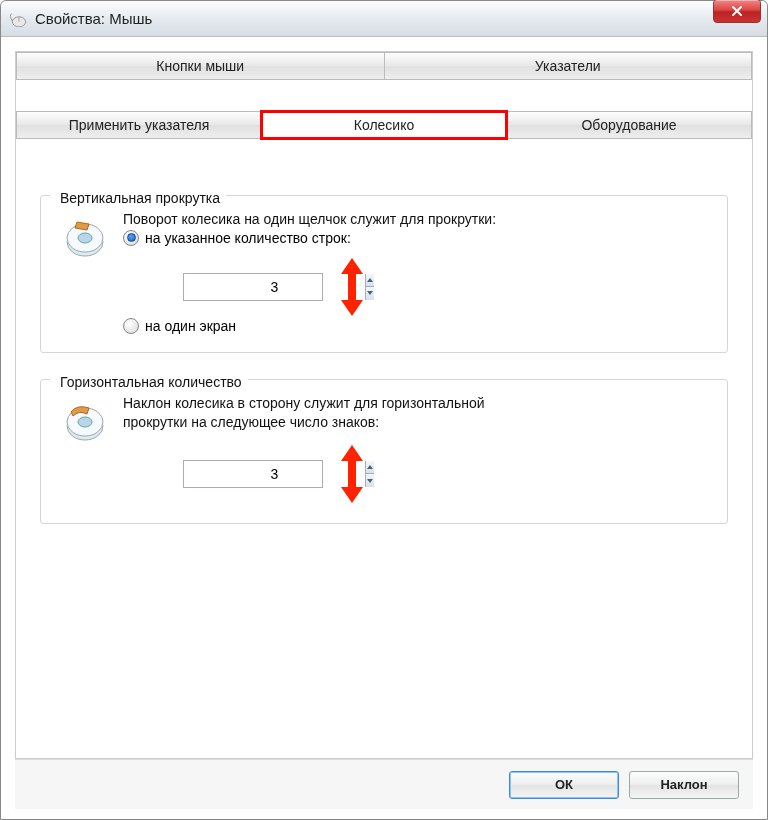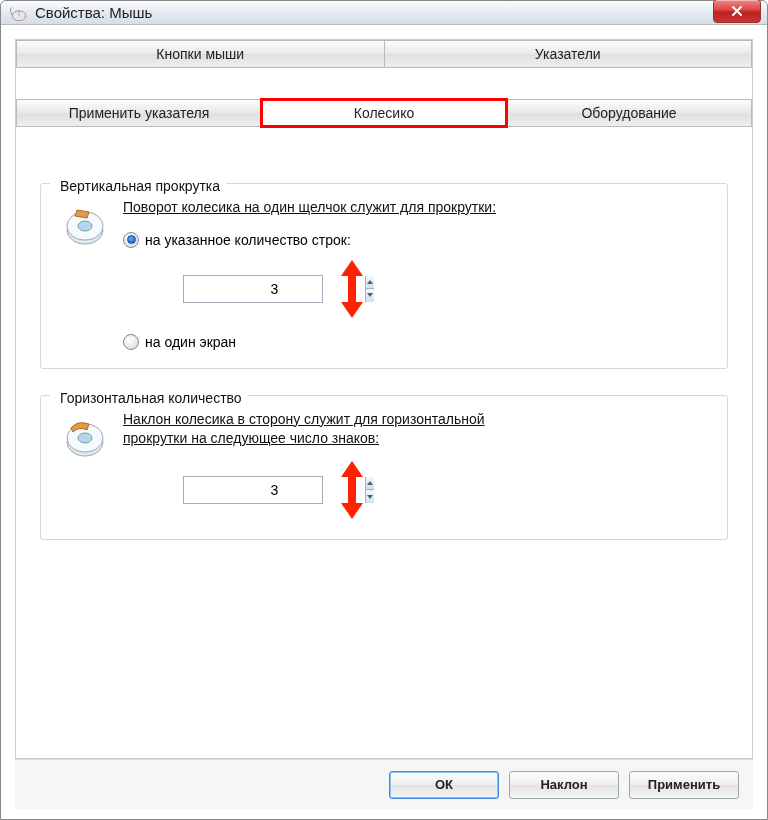"Свойства: Мышь" .titlebar { height: 24px -> 36px }
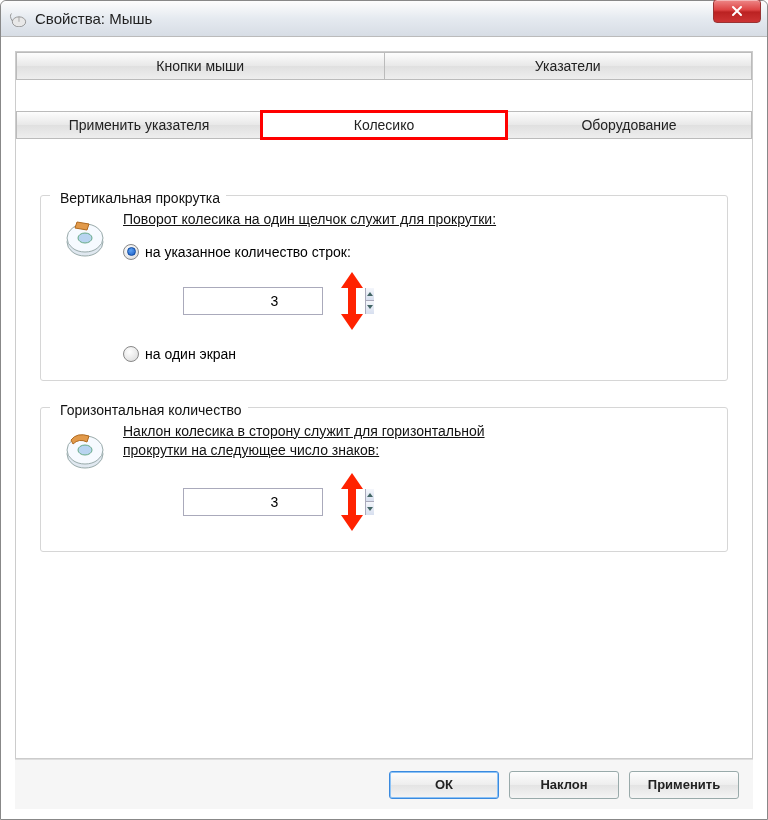"Поворот колесика на один щелчок" .group-text { text-decoration: underline -> none }
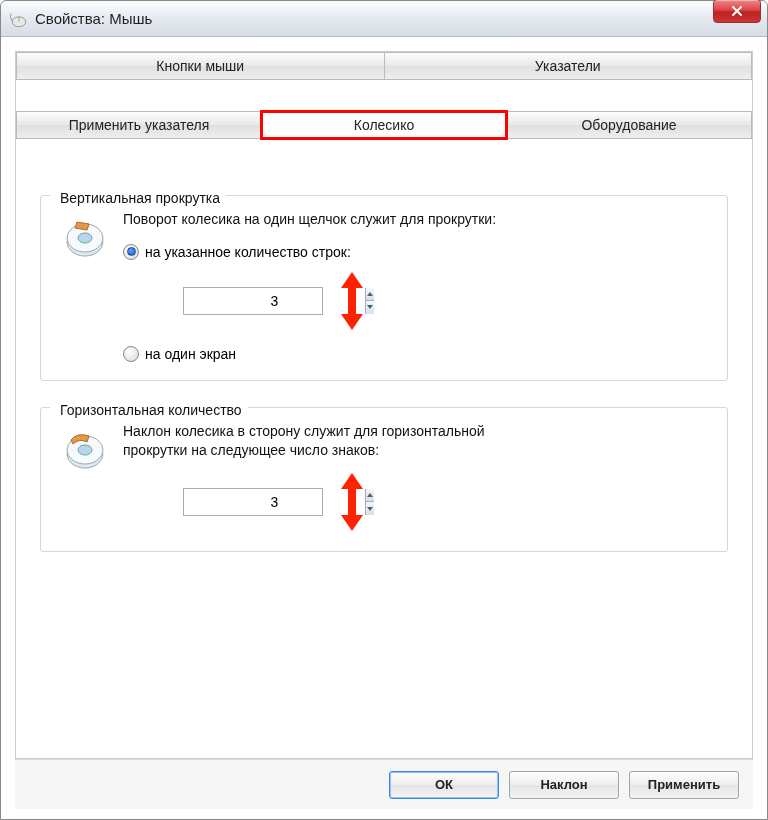"на указанное количество строк:" .radio-row { margin-top: 14px -> none }
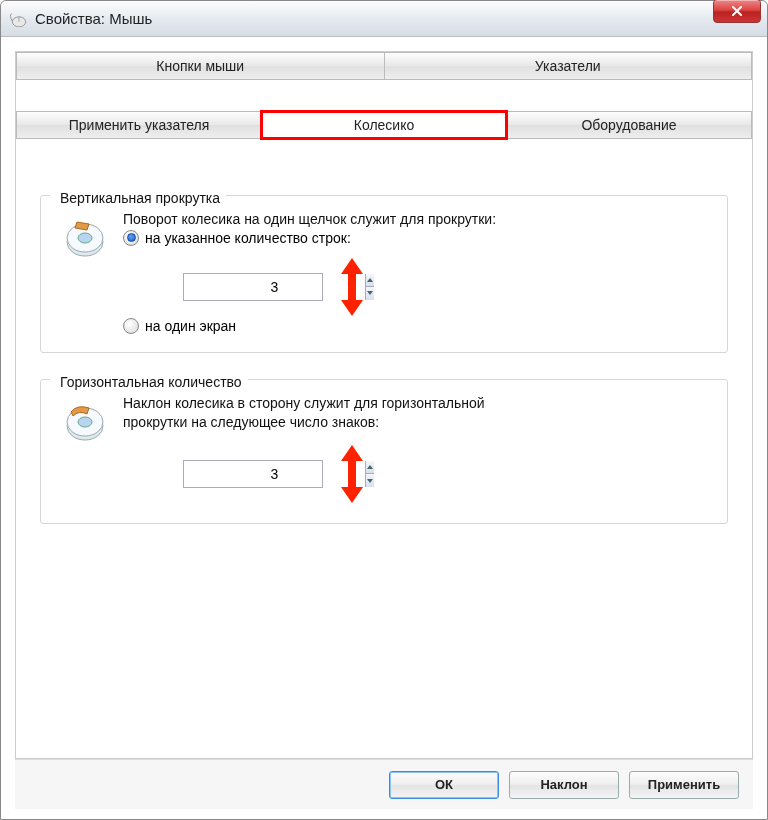"Применить" div.btn { html: <div>Применить</div> -> none }
